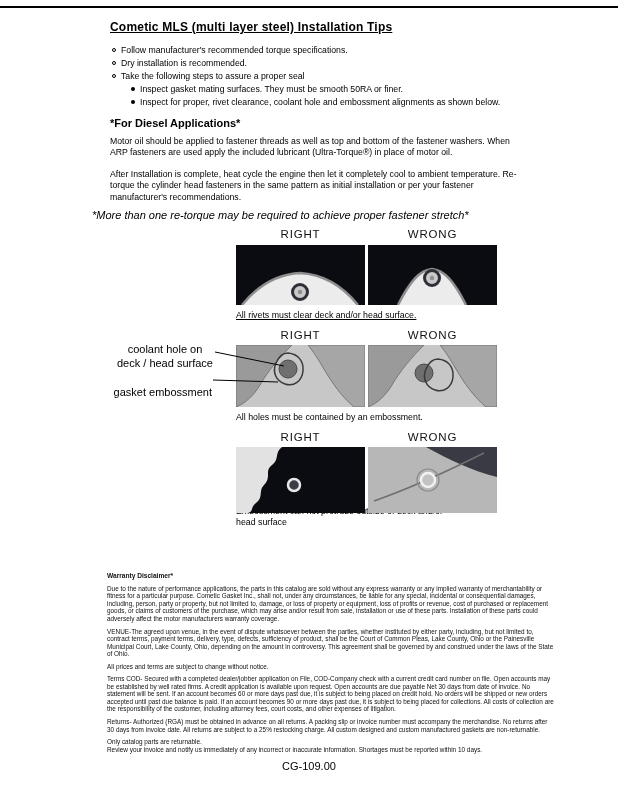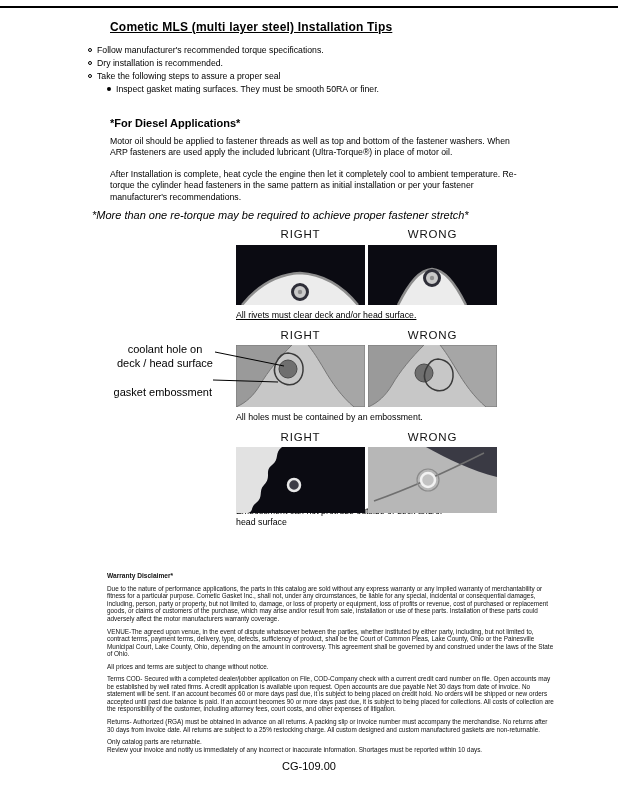"Follow manufacturer's recommended torque" .tips { left: 88px -> 112px }
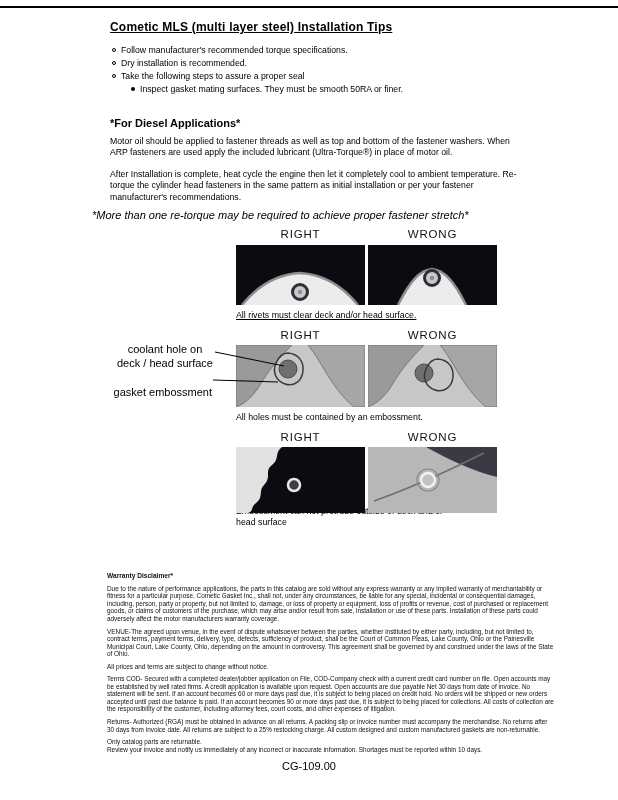"Inspect for proper, rivet clearance," div.tip { html: none -> <div> <span></span> <span>Inspect for proper, rivet clearance, coolant hole and embossment alignments as shown below.</span> </div> }
